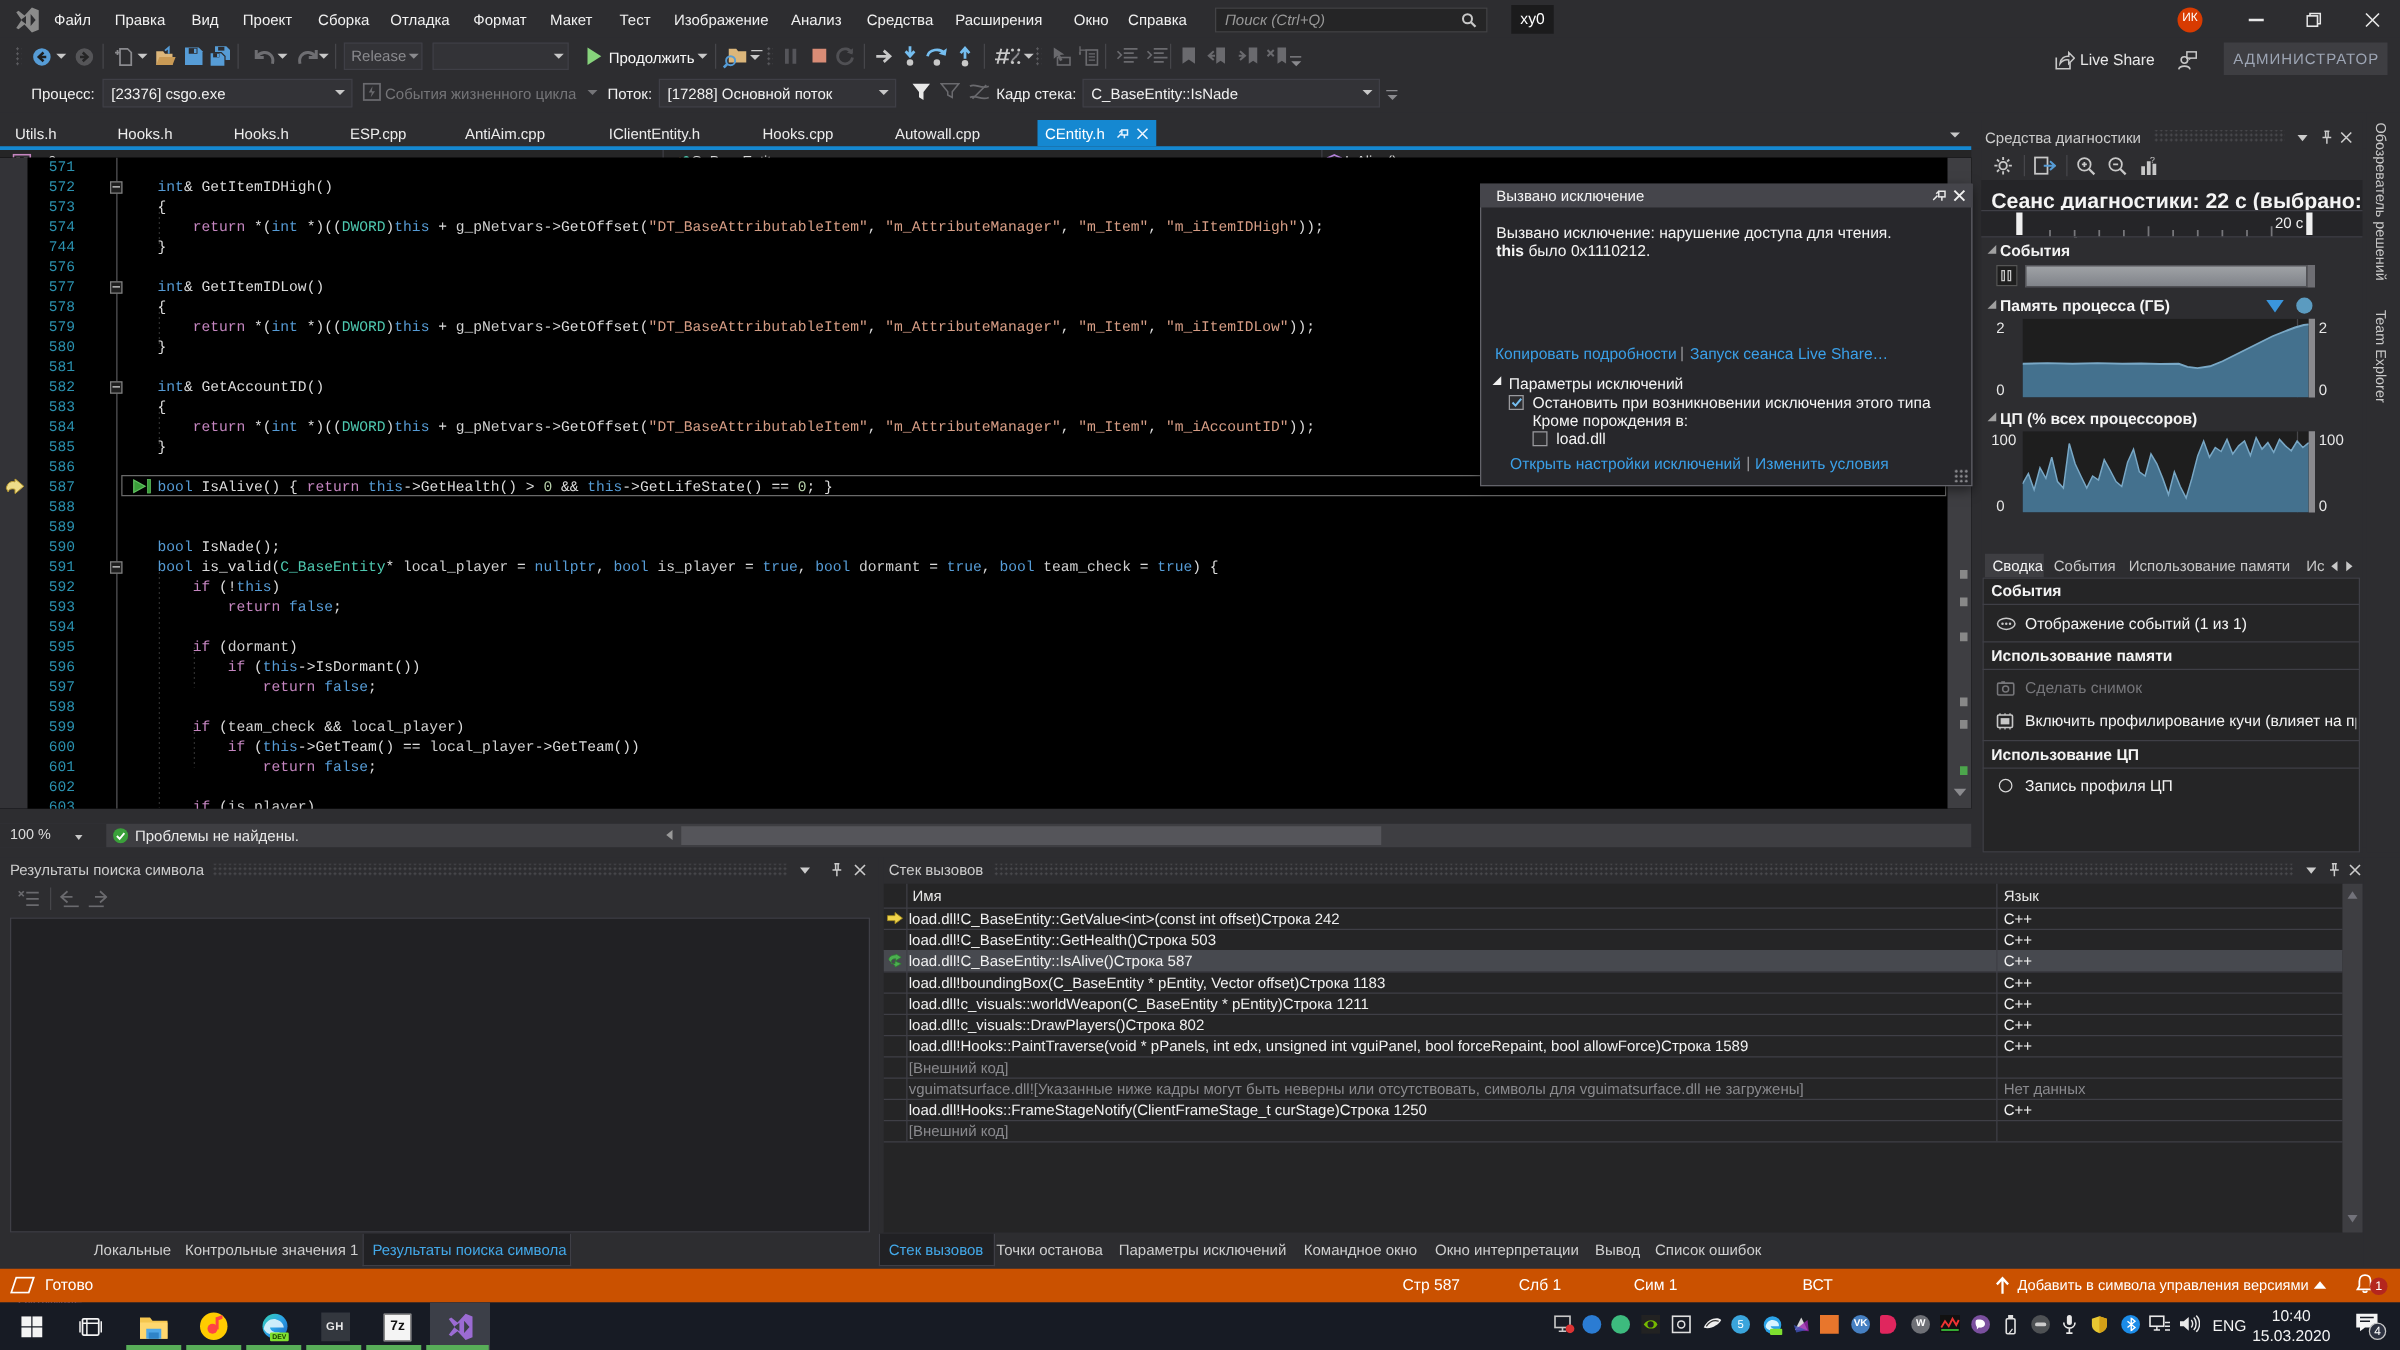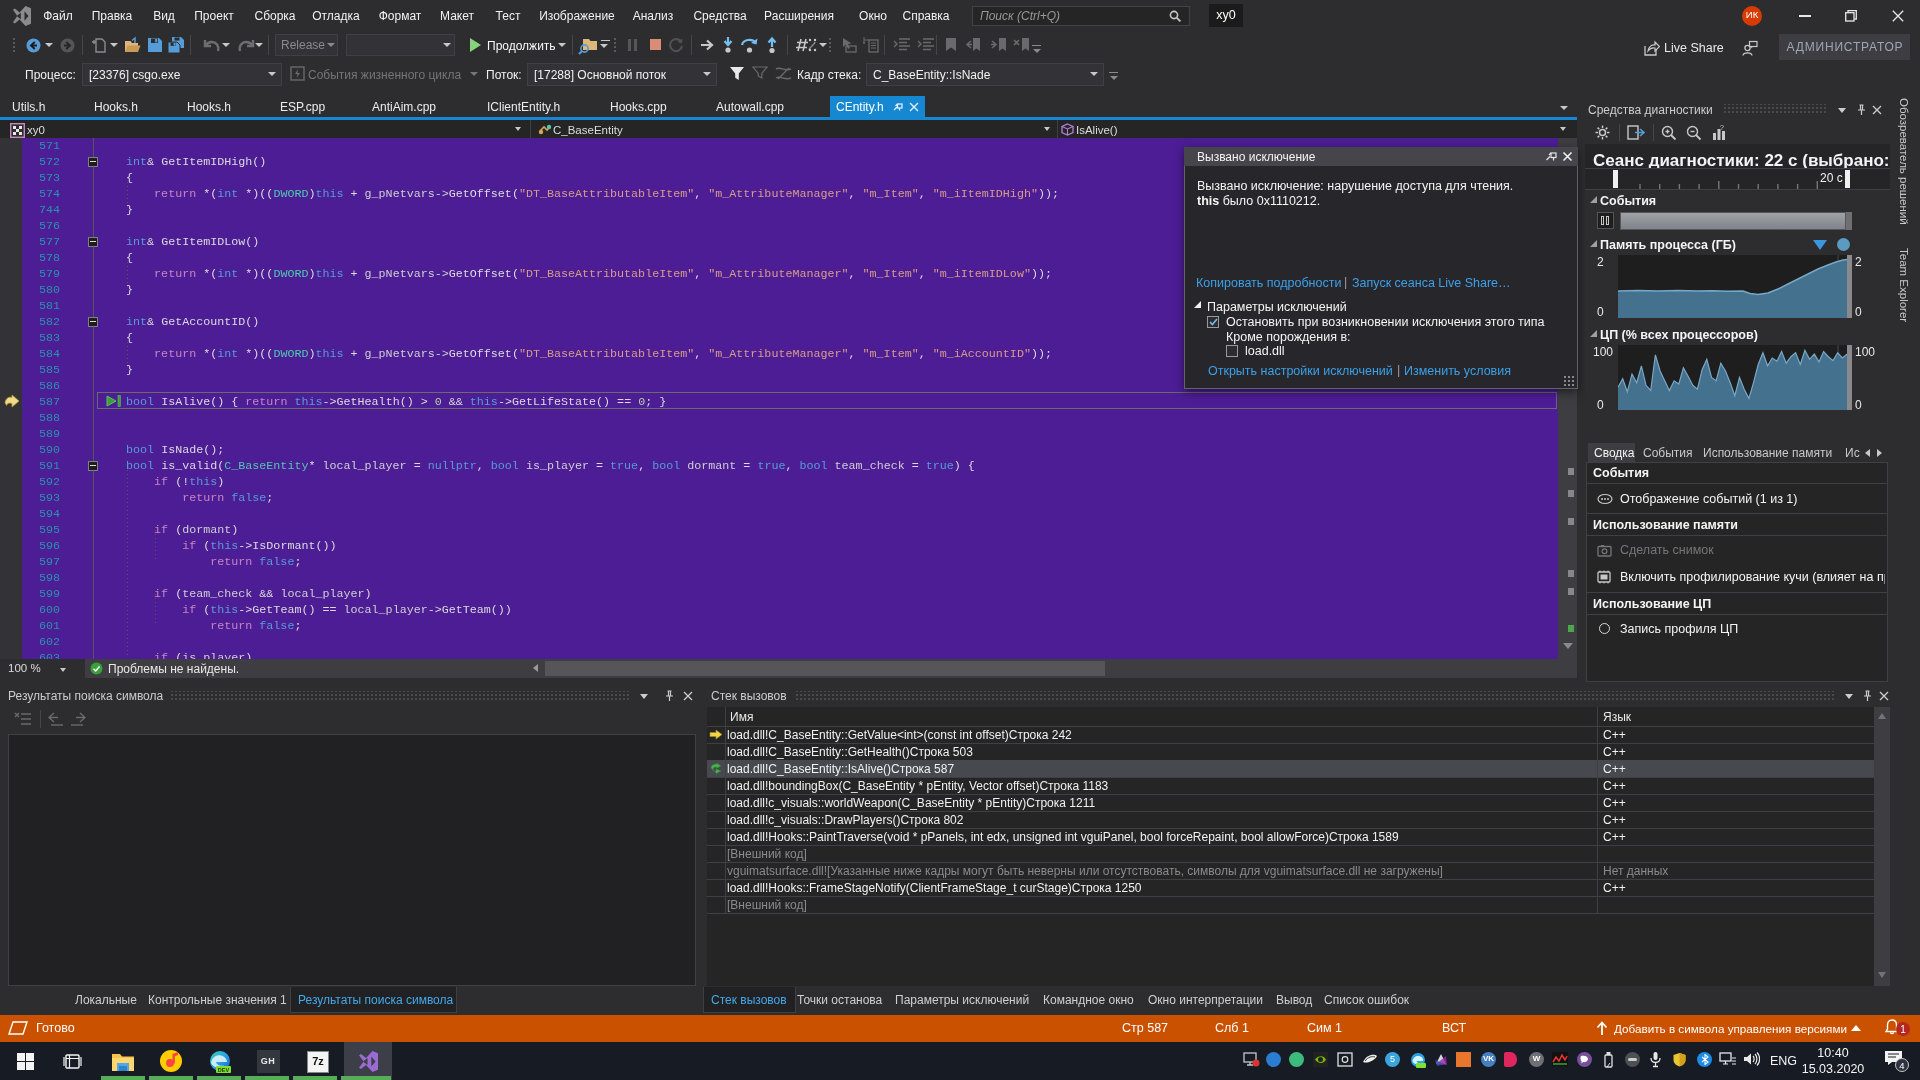"571" div.abs { background: #4c1d95 -> #000000; top: 138px -> 126px }
